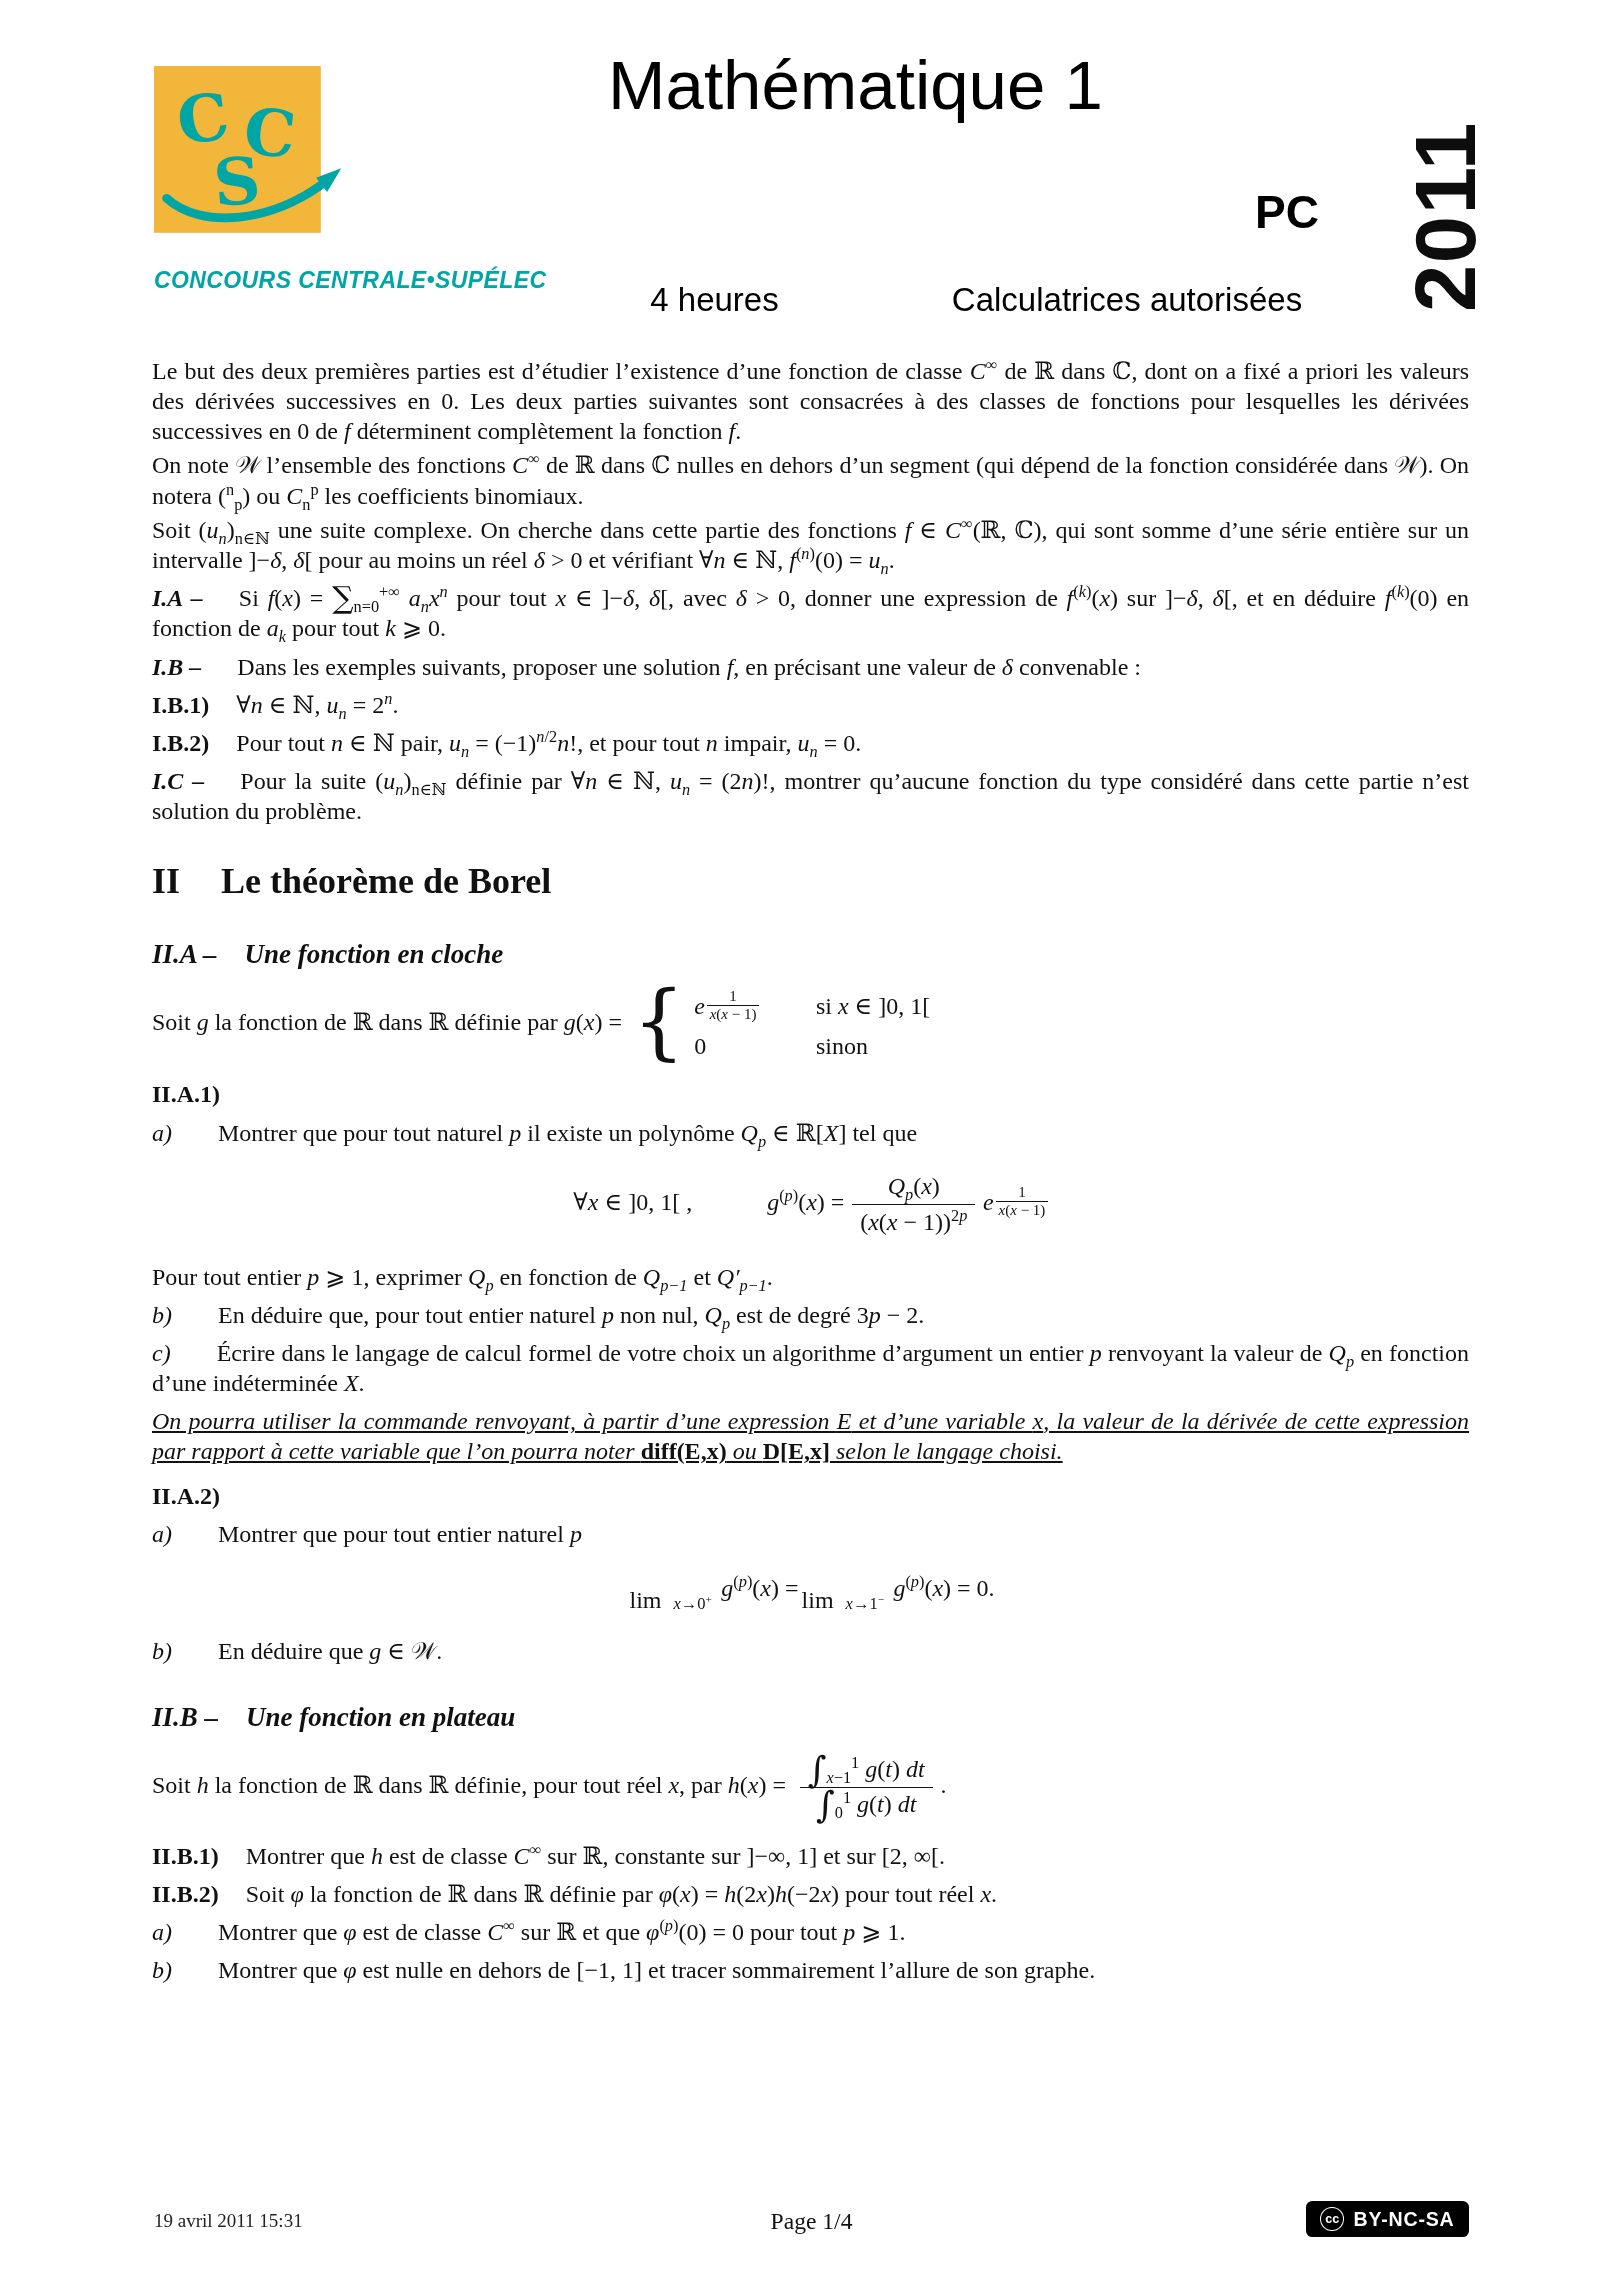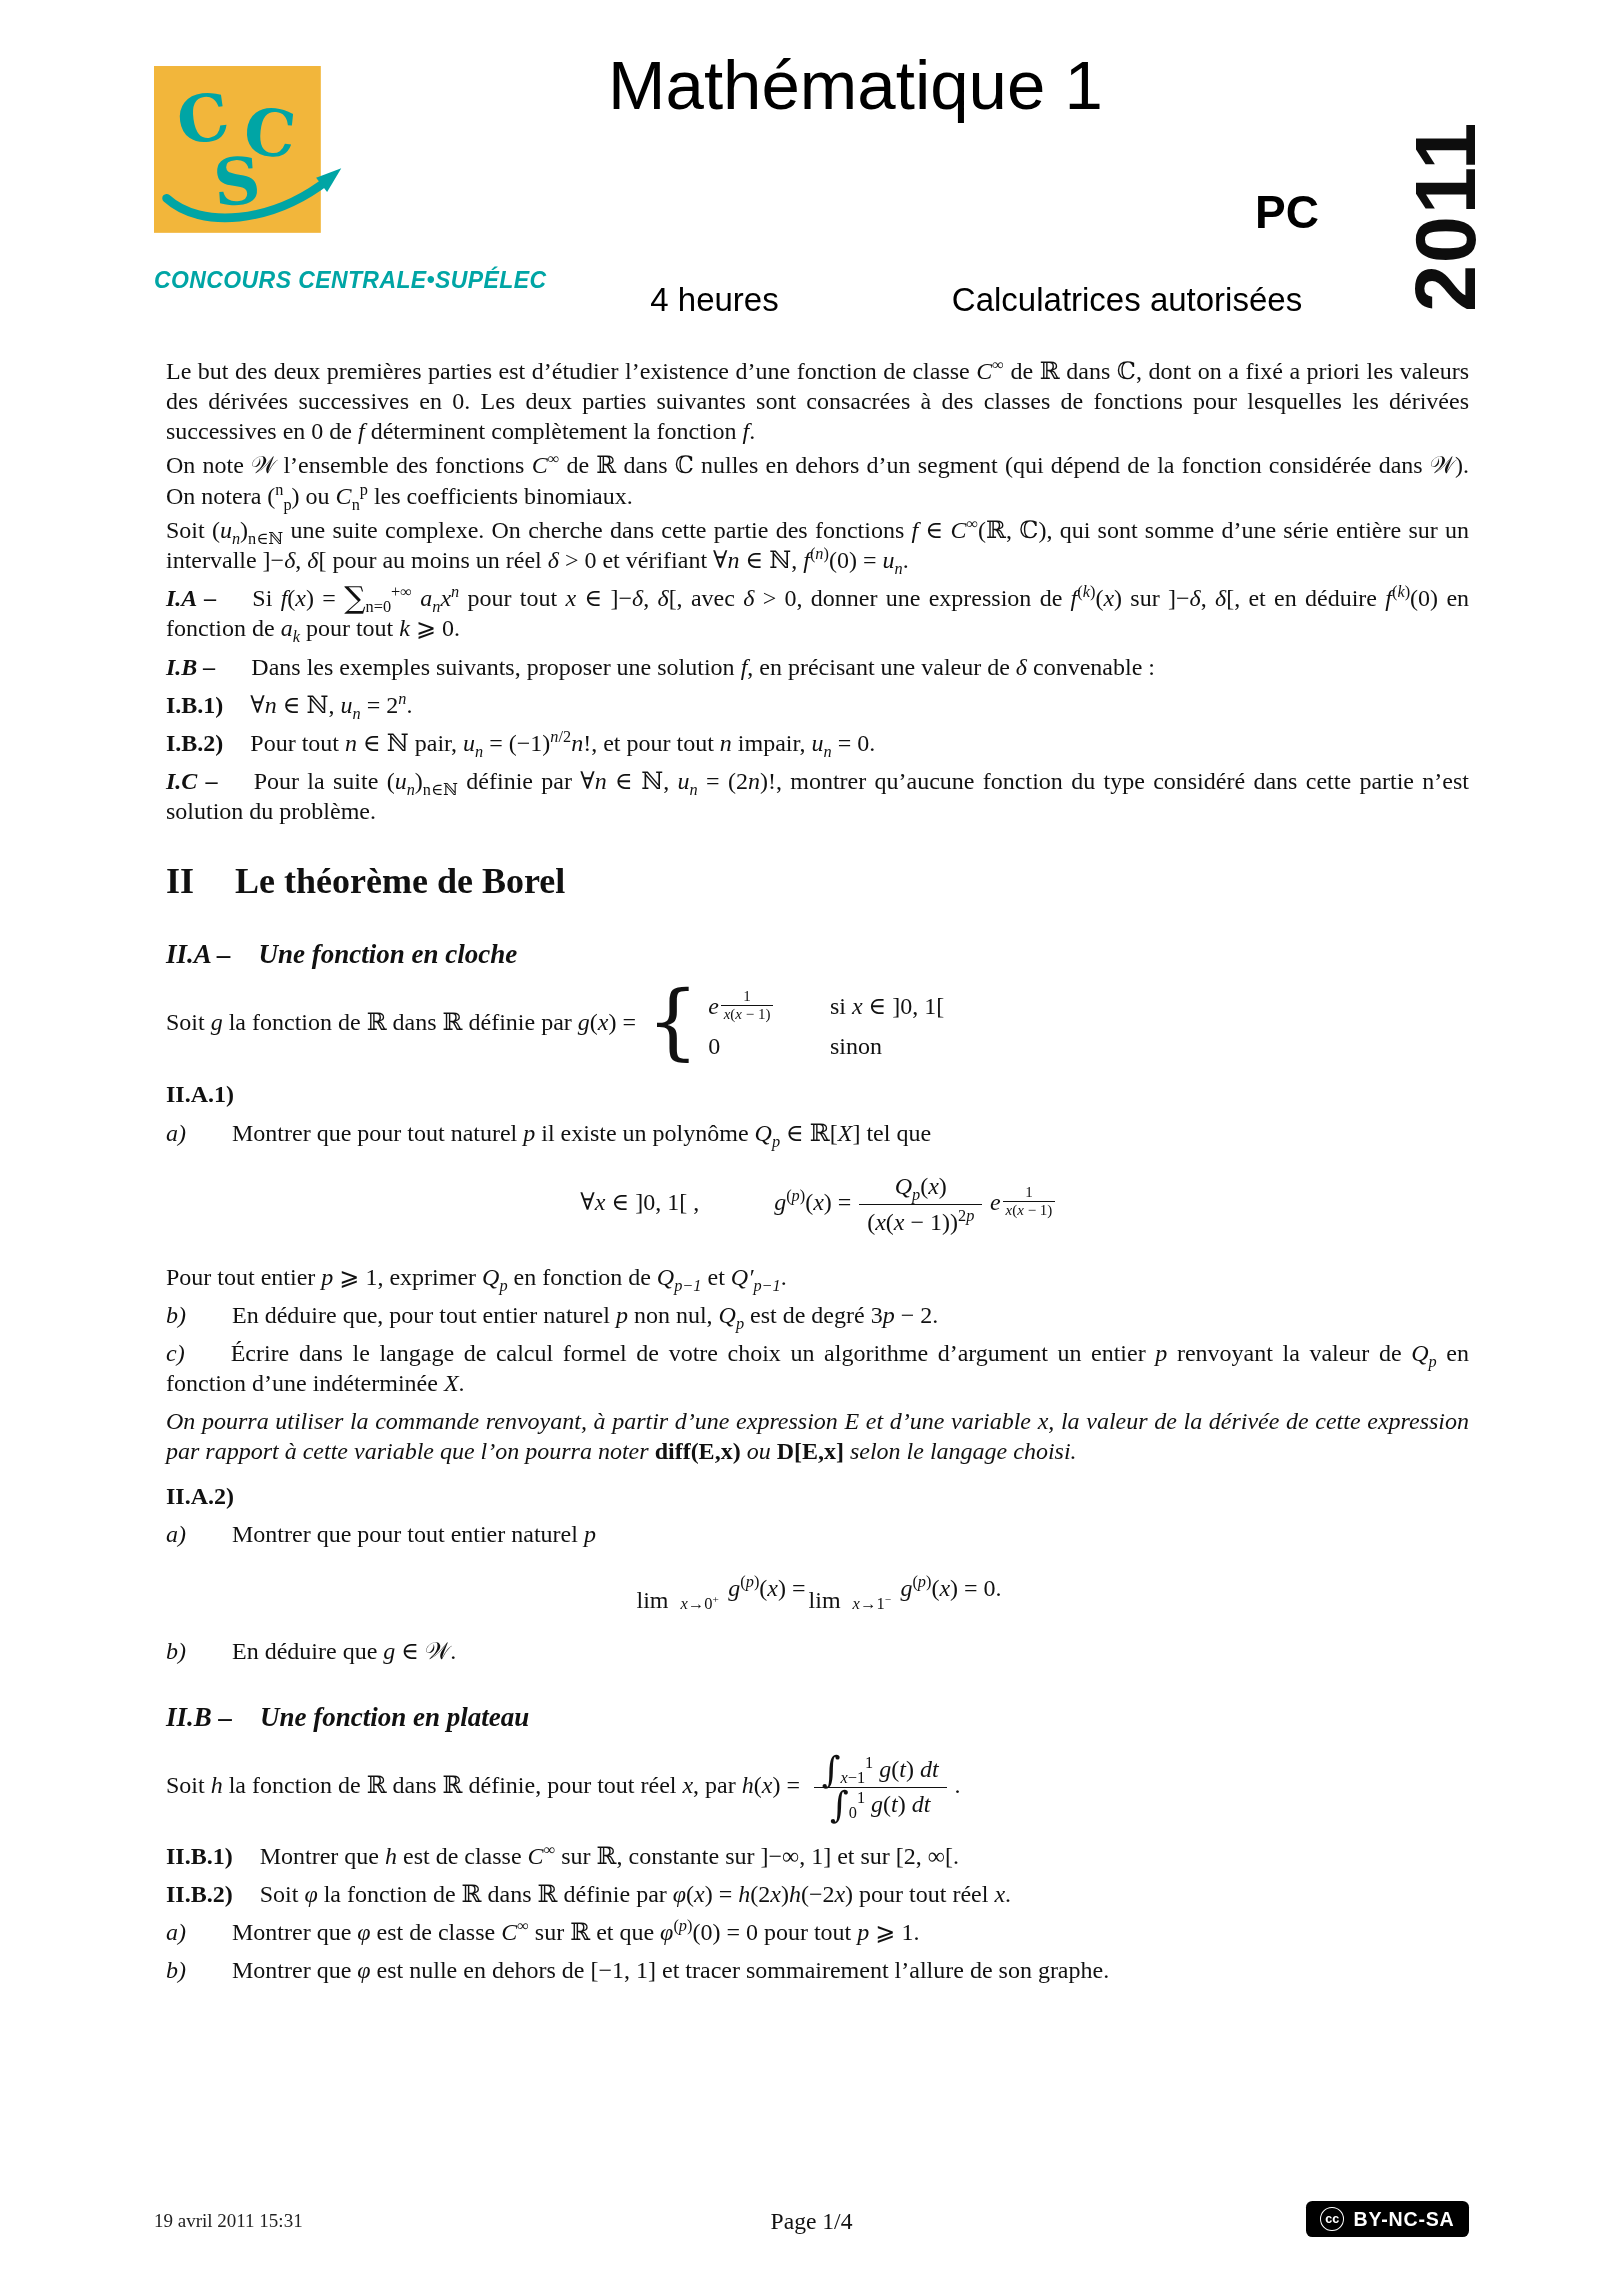"Le but des deux premières" main { left: 166px -> 152px }
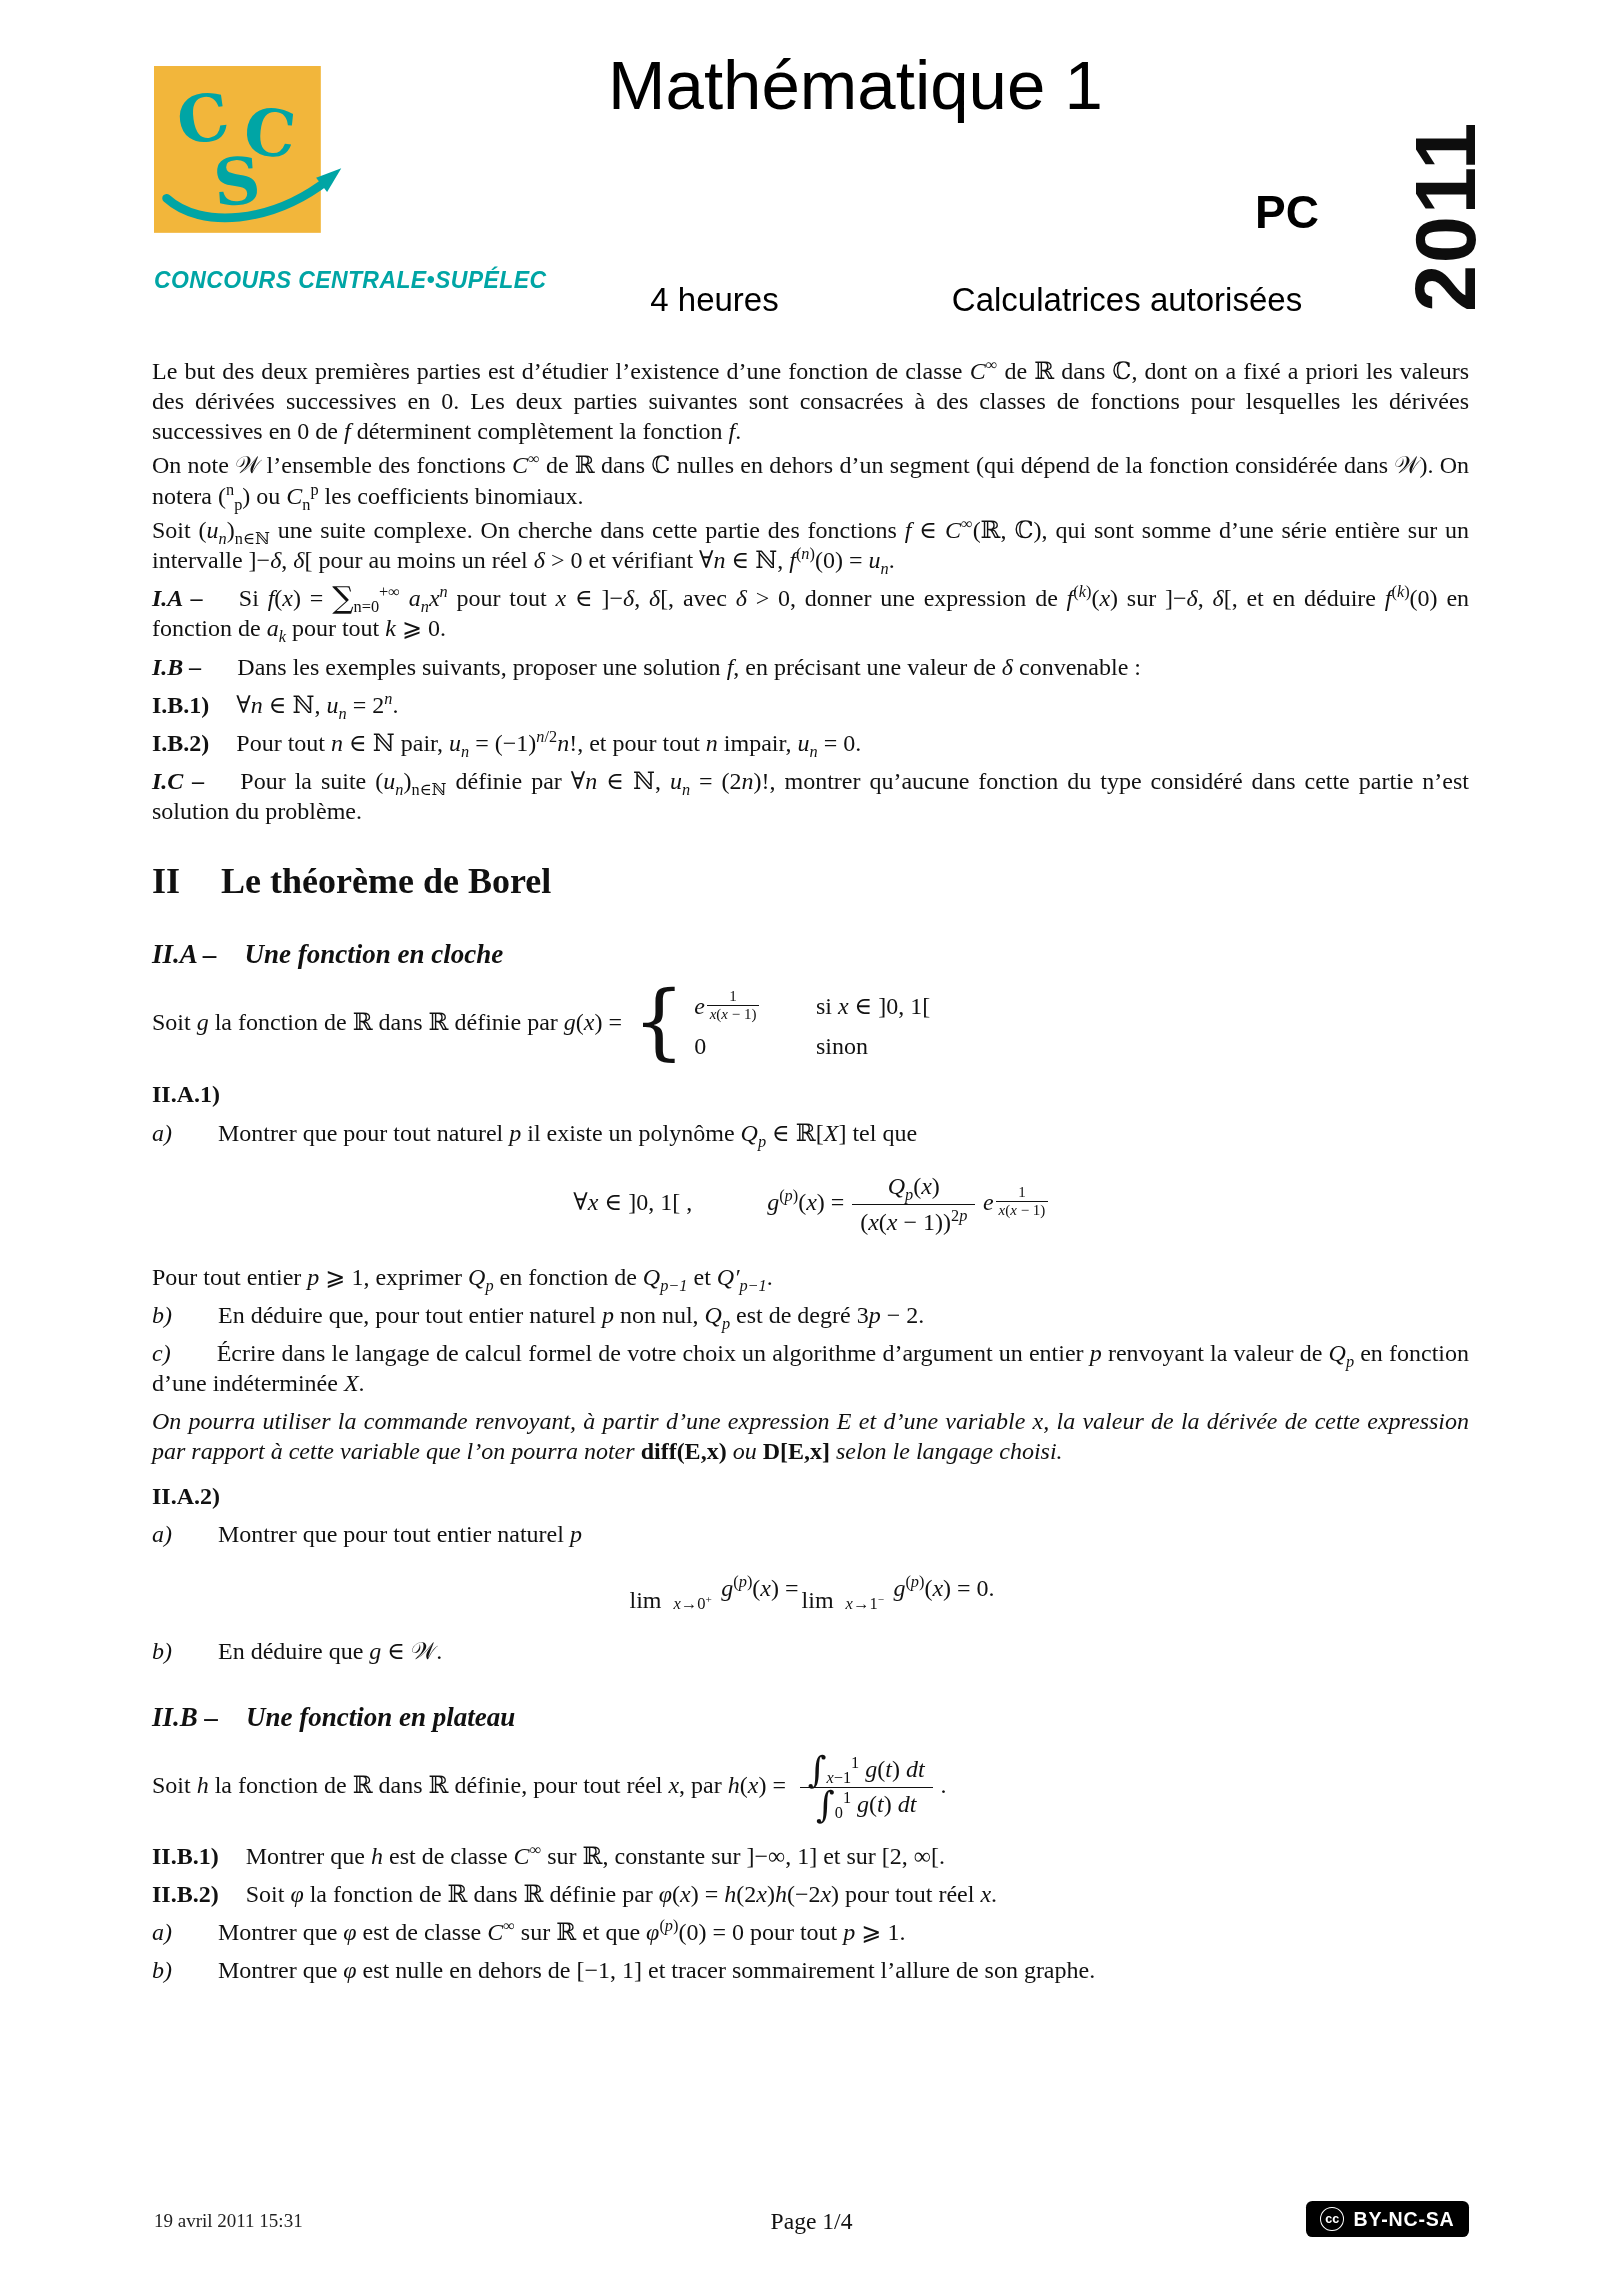"On pourra utiliser la commande" .rem { text-decoration: none -> underline }
